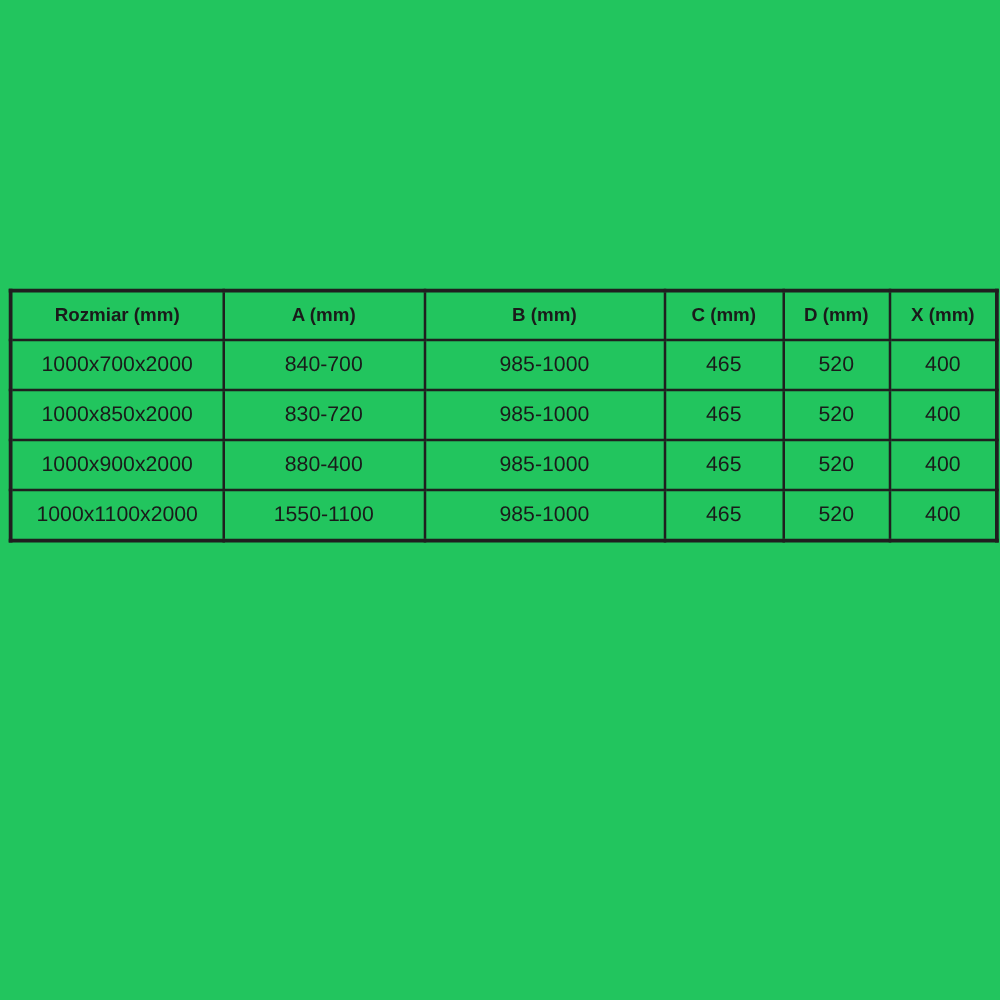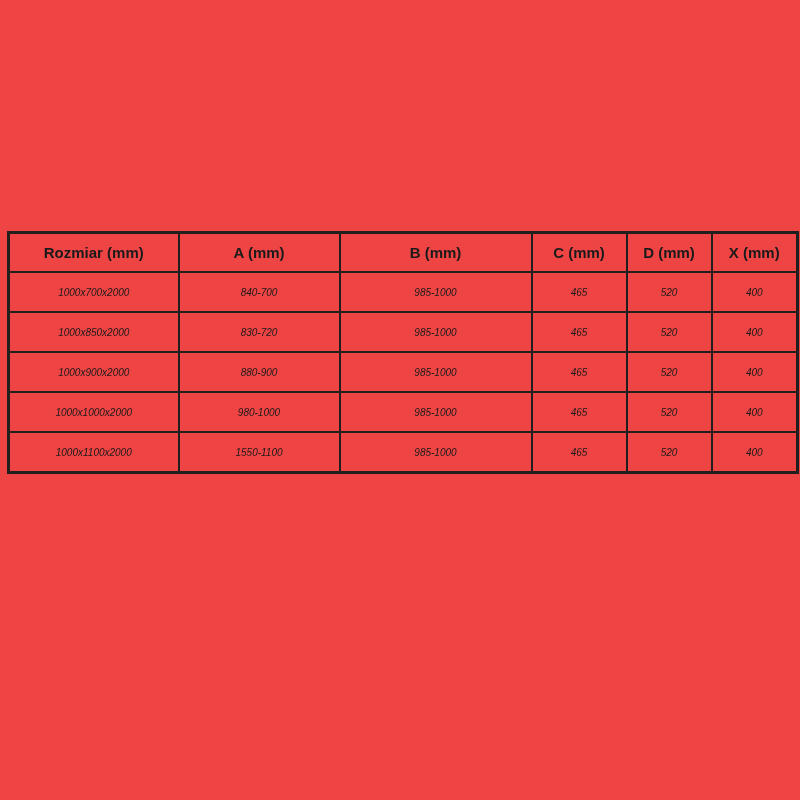"Rozmiar (mm)" .stage { background: #ef4444 -> #22c55e }
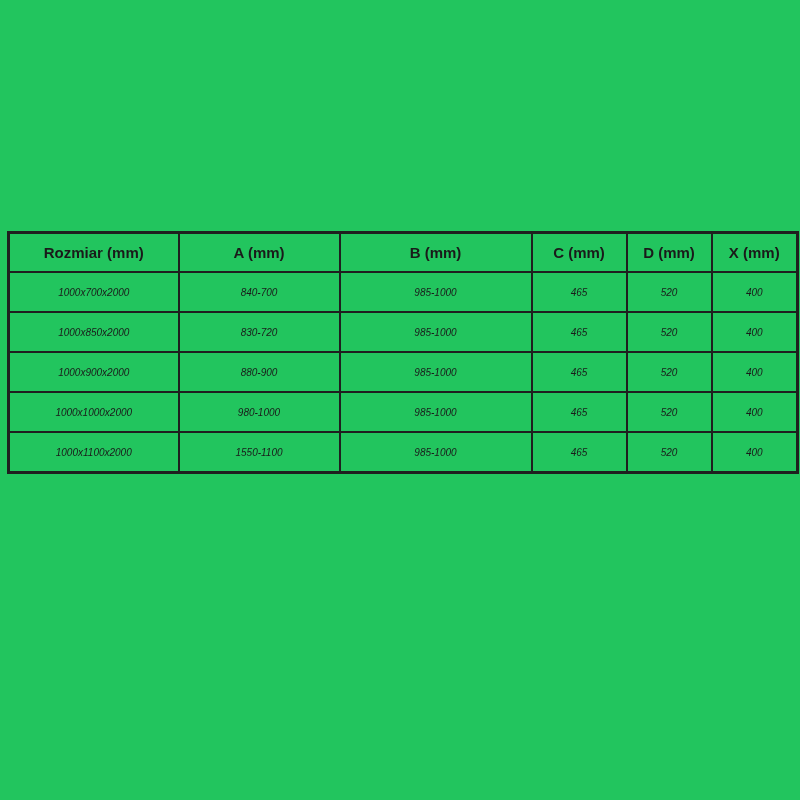"1000x700x2000" table.spec-table td { font-size: 10px -> 17px; font-style: italic -> none }
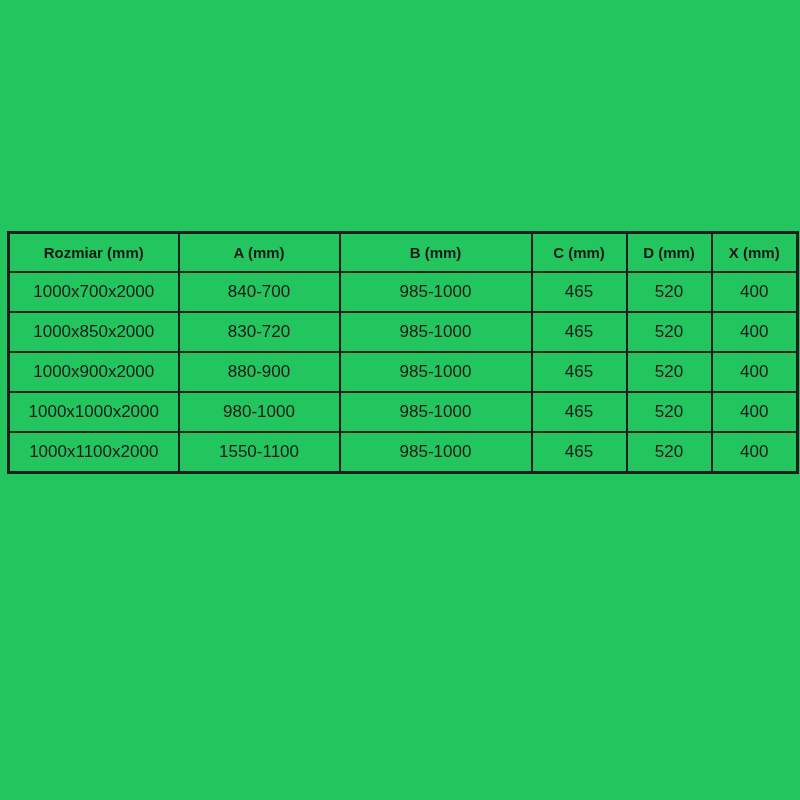"880-900" td { text: 880-900 -> 880-400 }
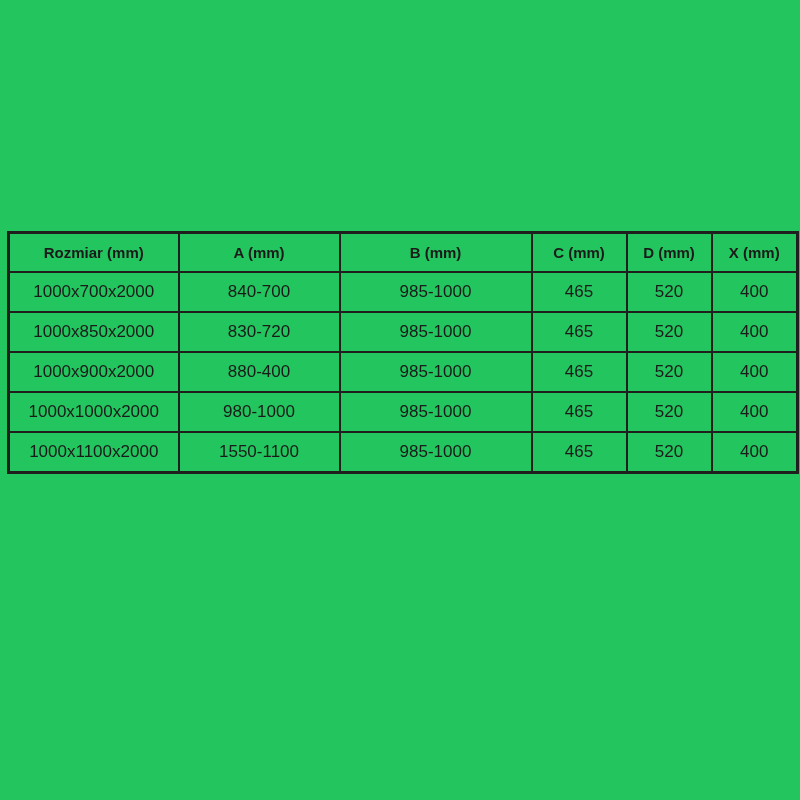"1000x1000x2000" tr { html: <tr> <td>1000x1000x2000</td> <td>980-1000</td> <td>985-1000</td> <td>465</td> <td>520</td> <td>400</td> </tr> -> none }
